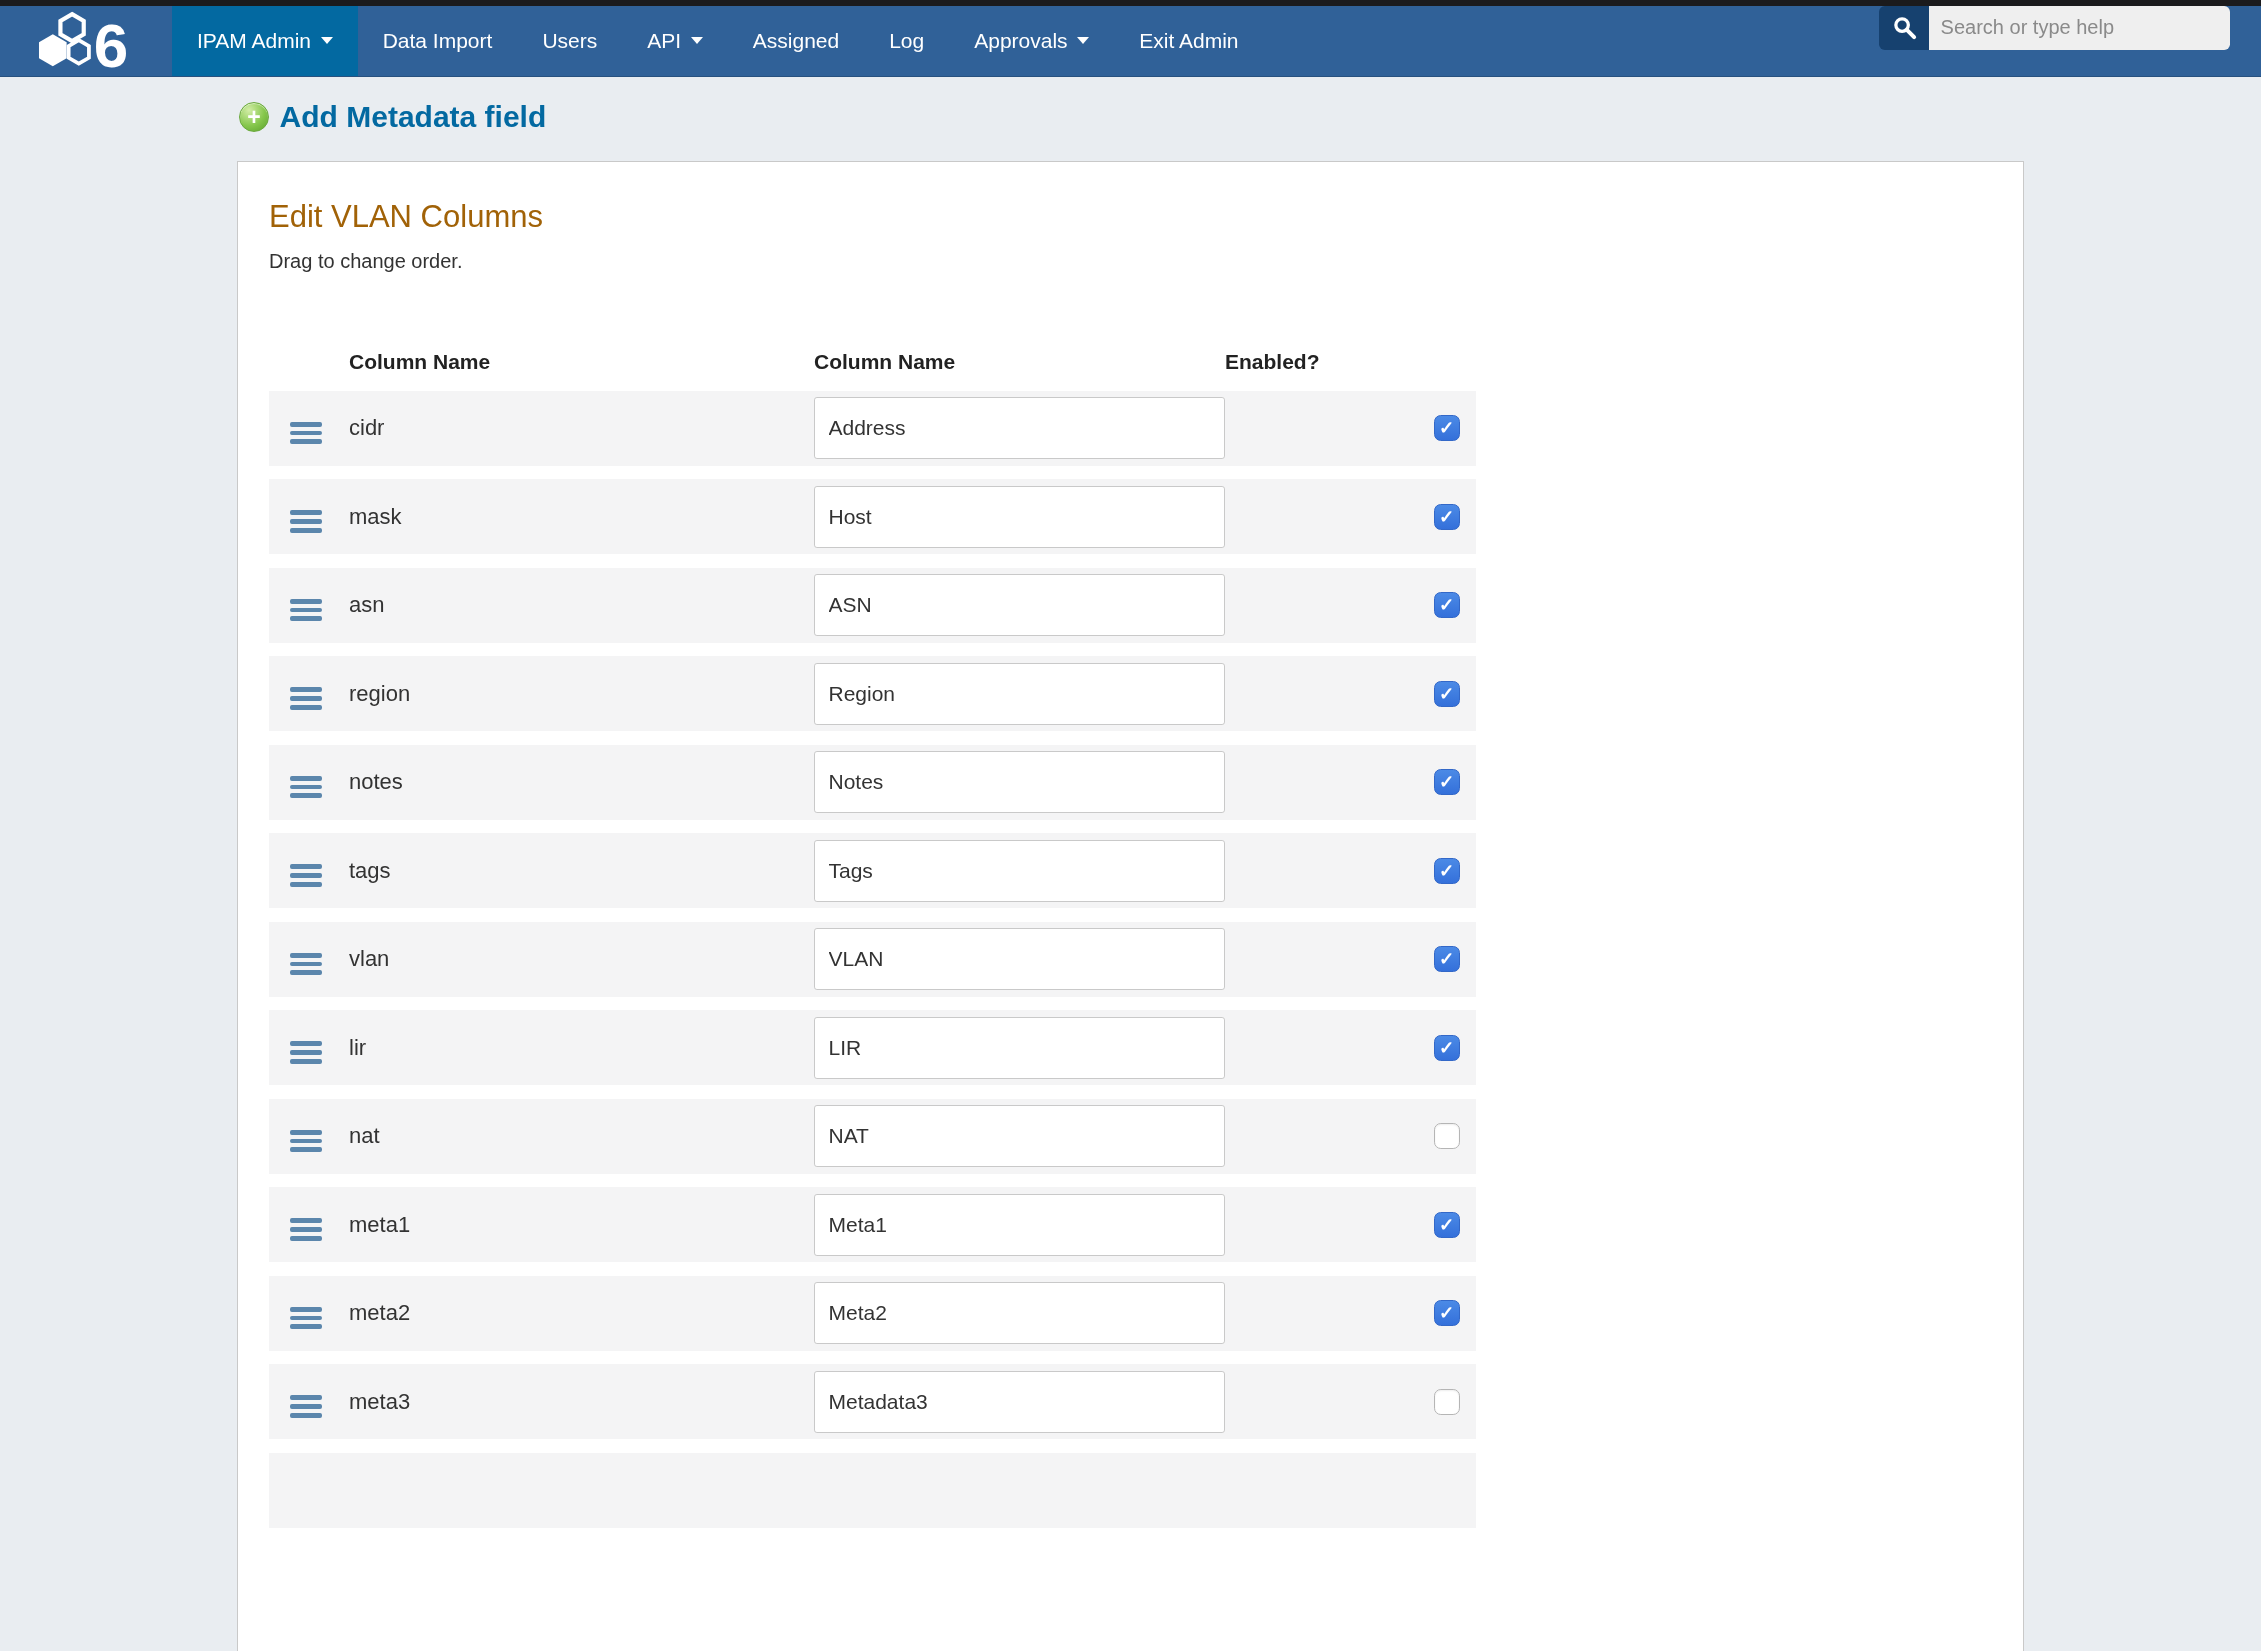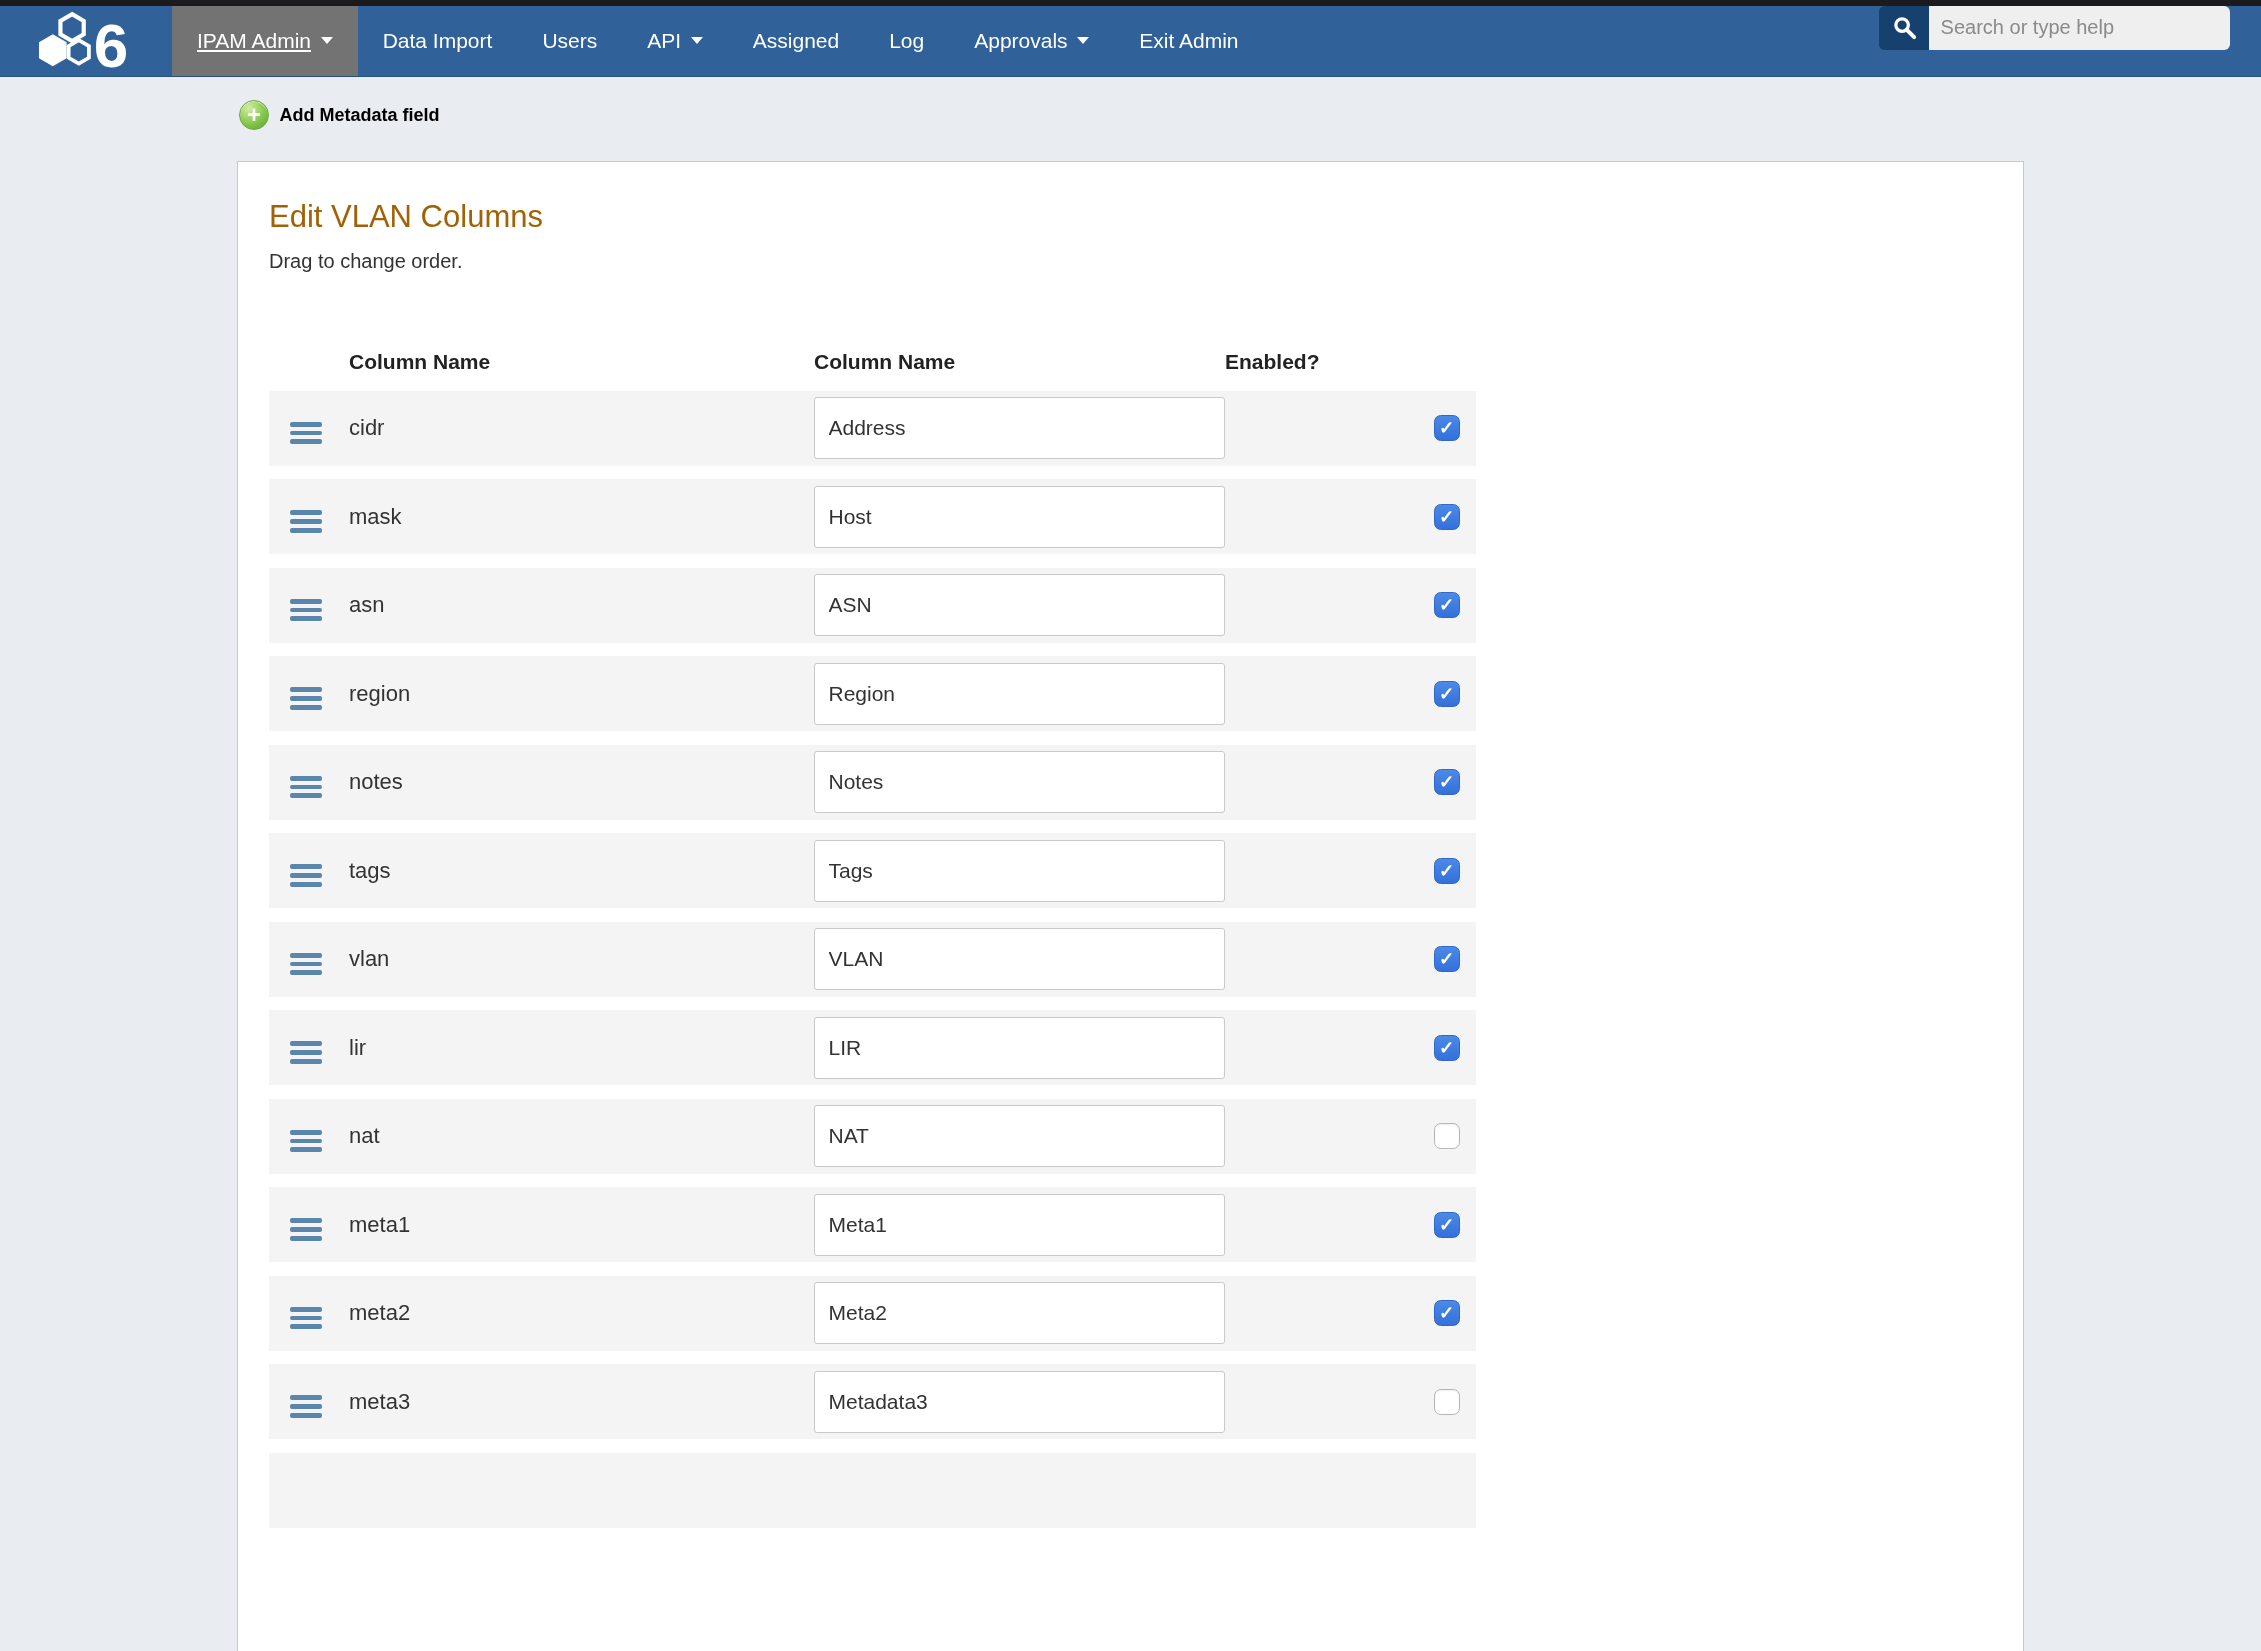"IPAM Admin" .nav-item.active { background: #737373 -> #0369a1; text-decoration: underline -> none }
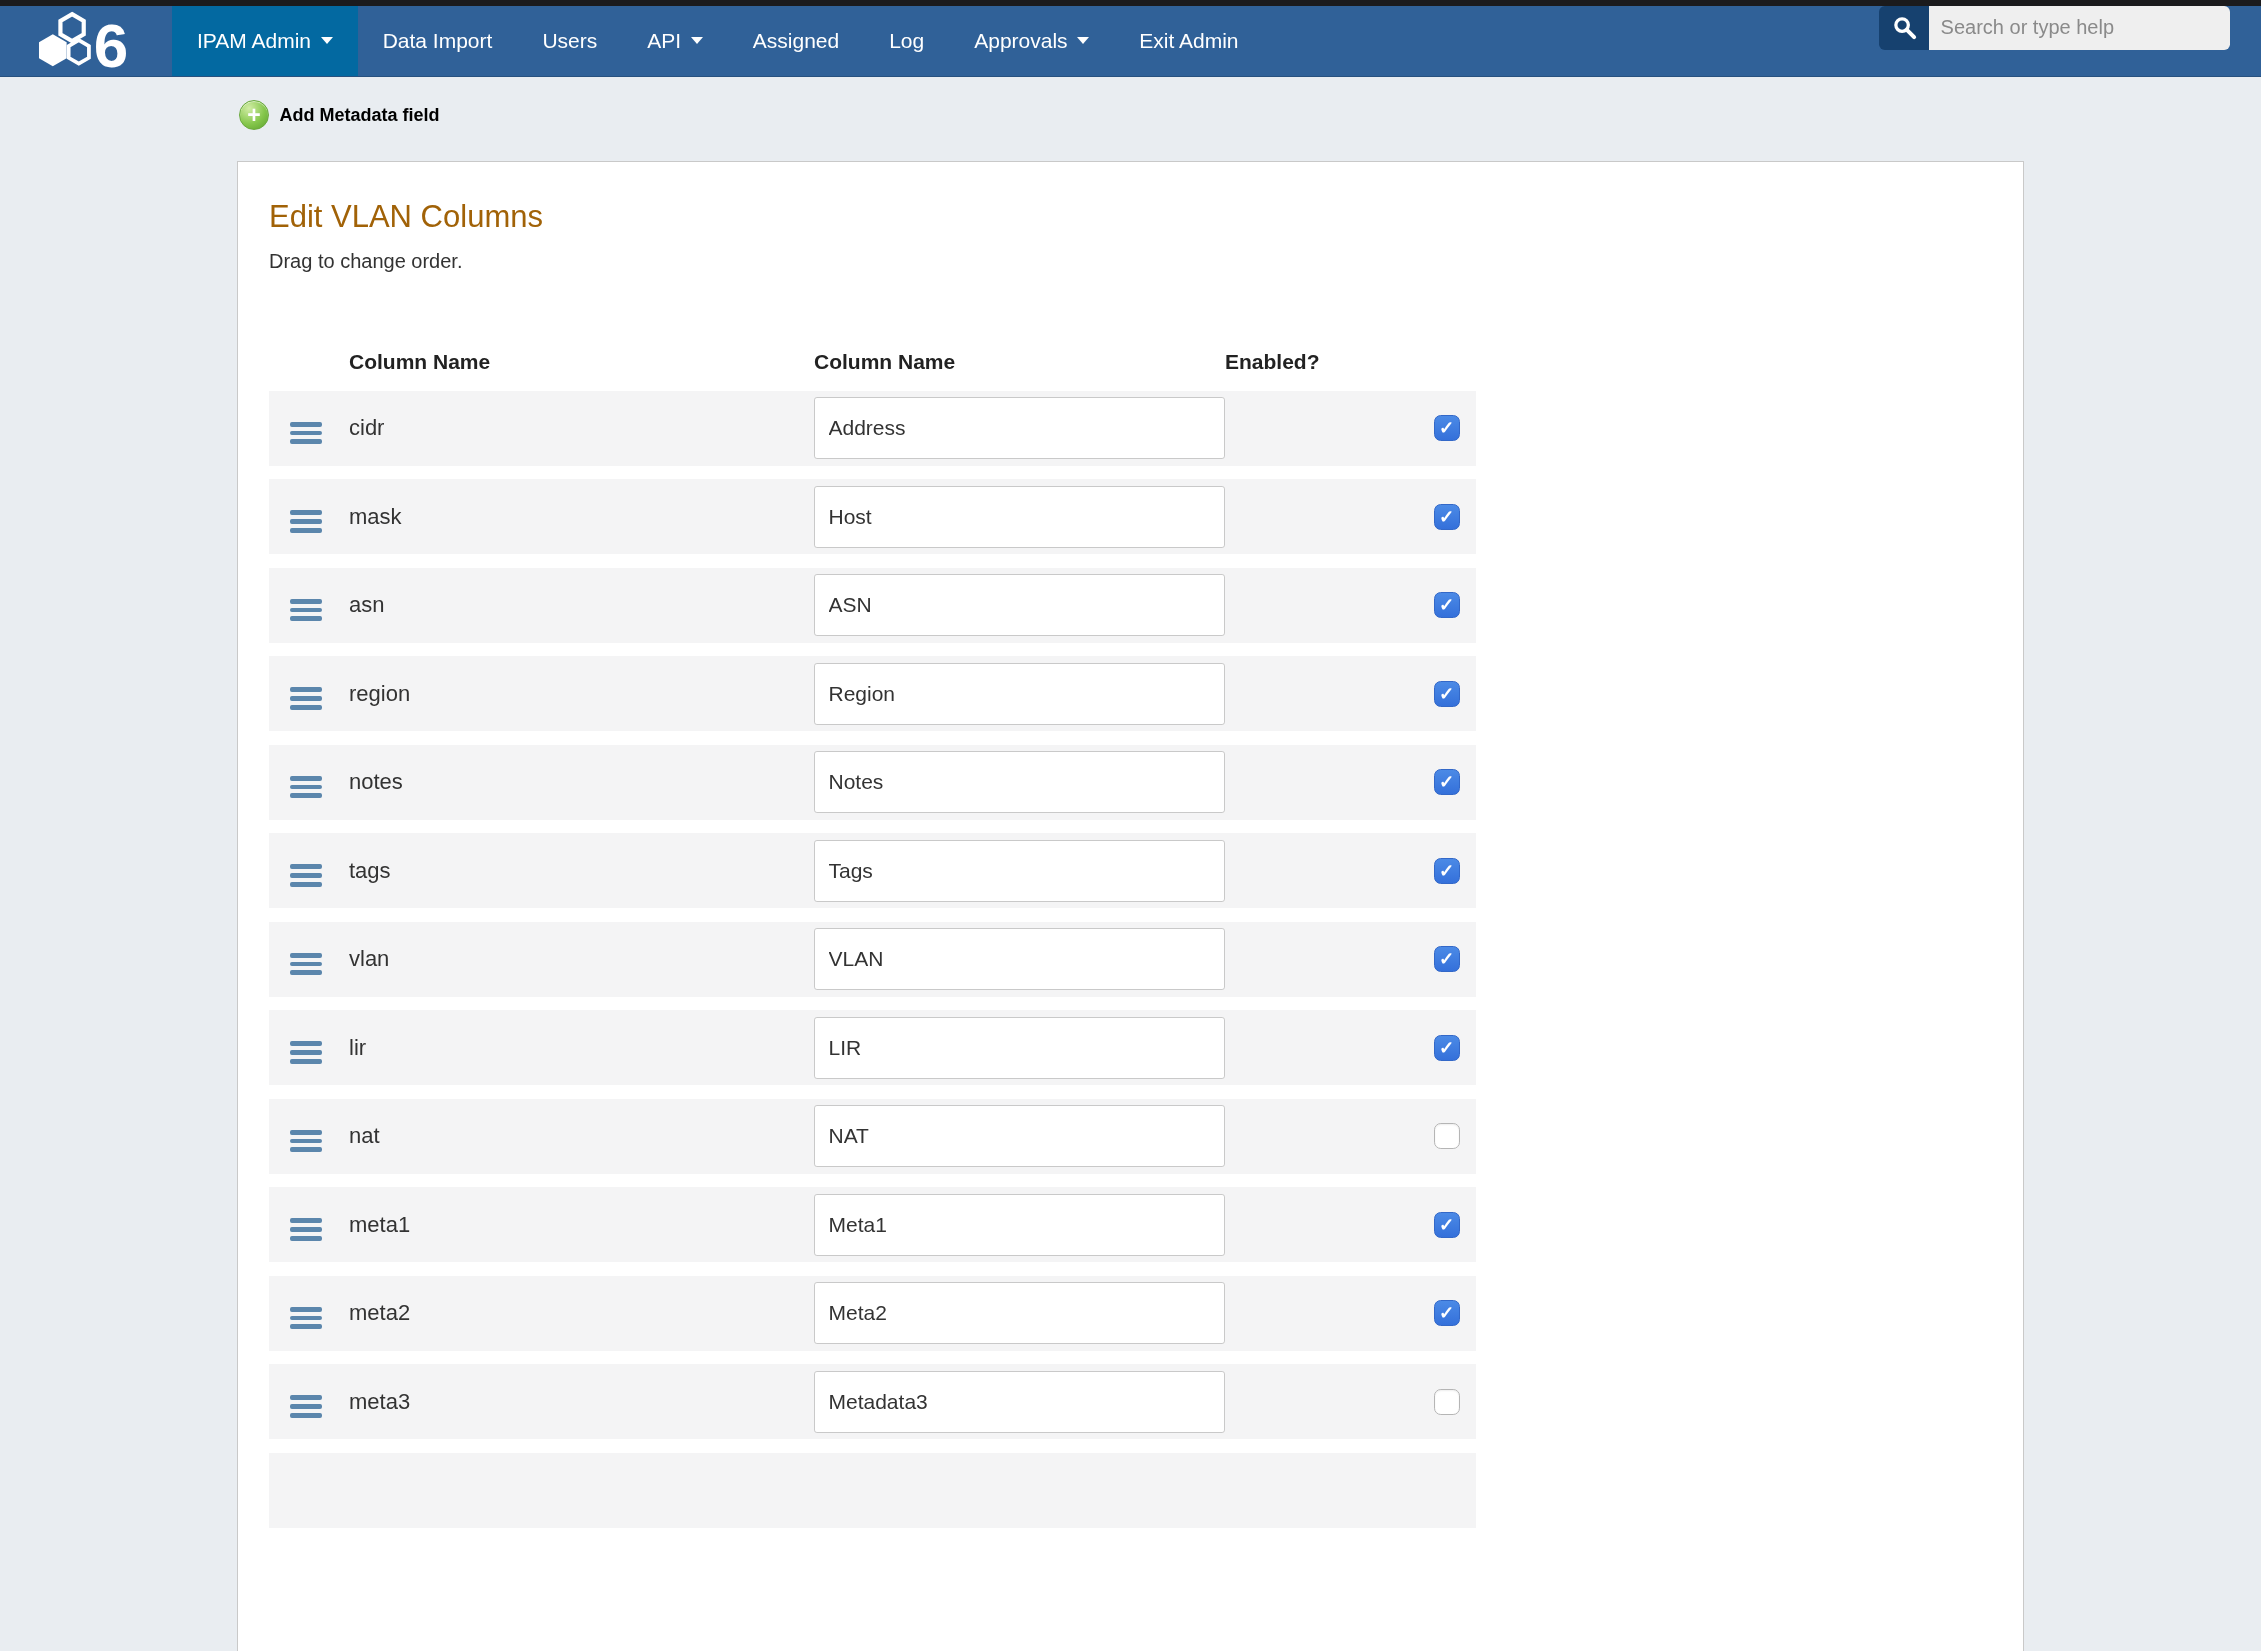"Add Metadata field" .add-label { color: #000000 -> #0369a1; font-size: 18px -> 30px }
